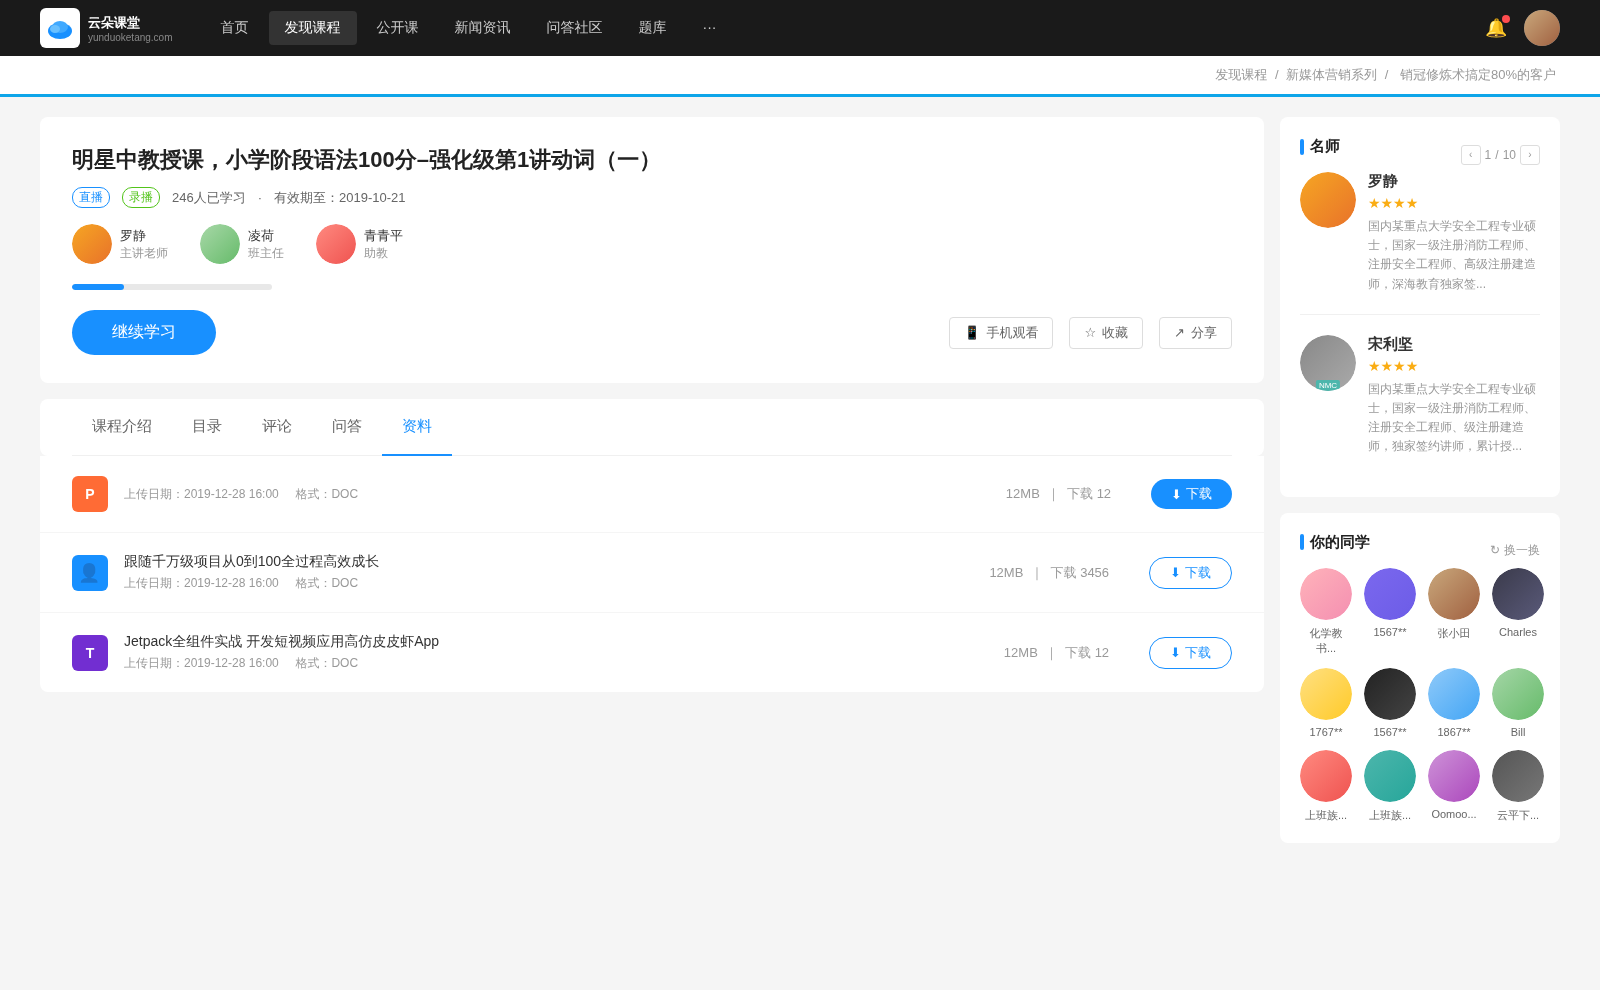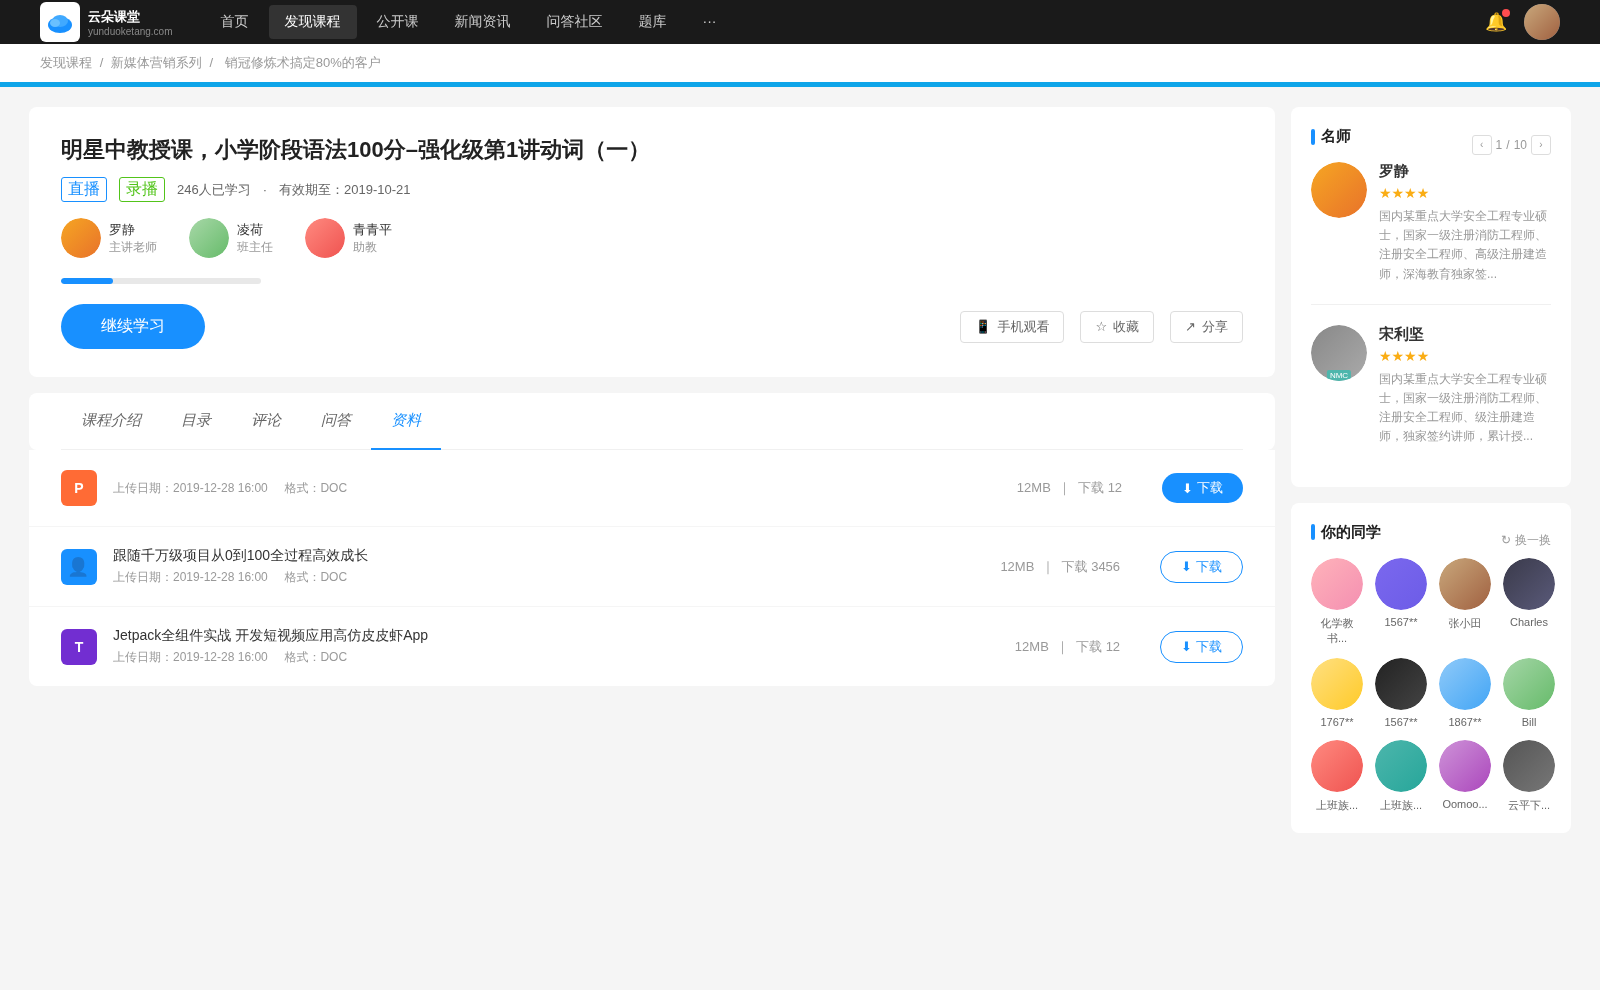"云朵课堂" .navbar { height: 44px -> 56px }
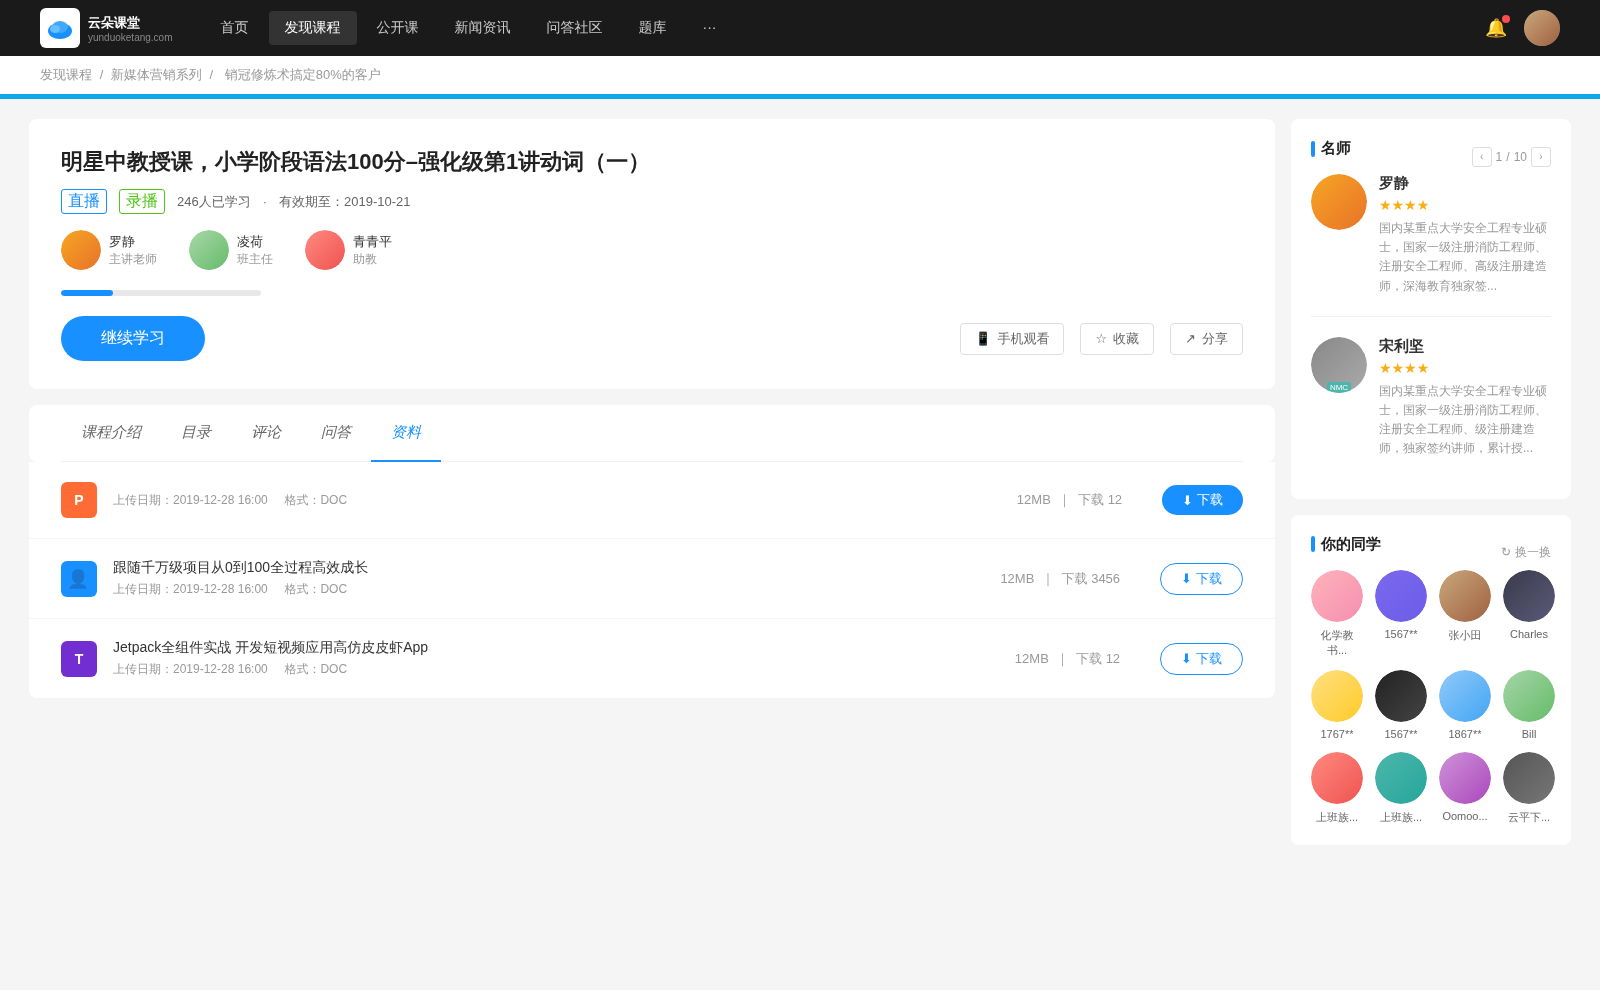"发现课程 / 新媒体营销系列 / 销冠修炼术搞定80%的客户" .breadcrumb { border-bottom: 5px solid #0ea5e9 -> 3px solid #0ea5e9; text-align: none -> right }
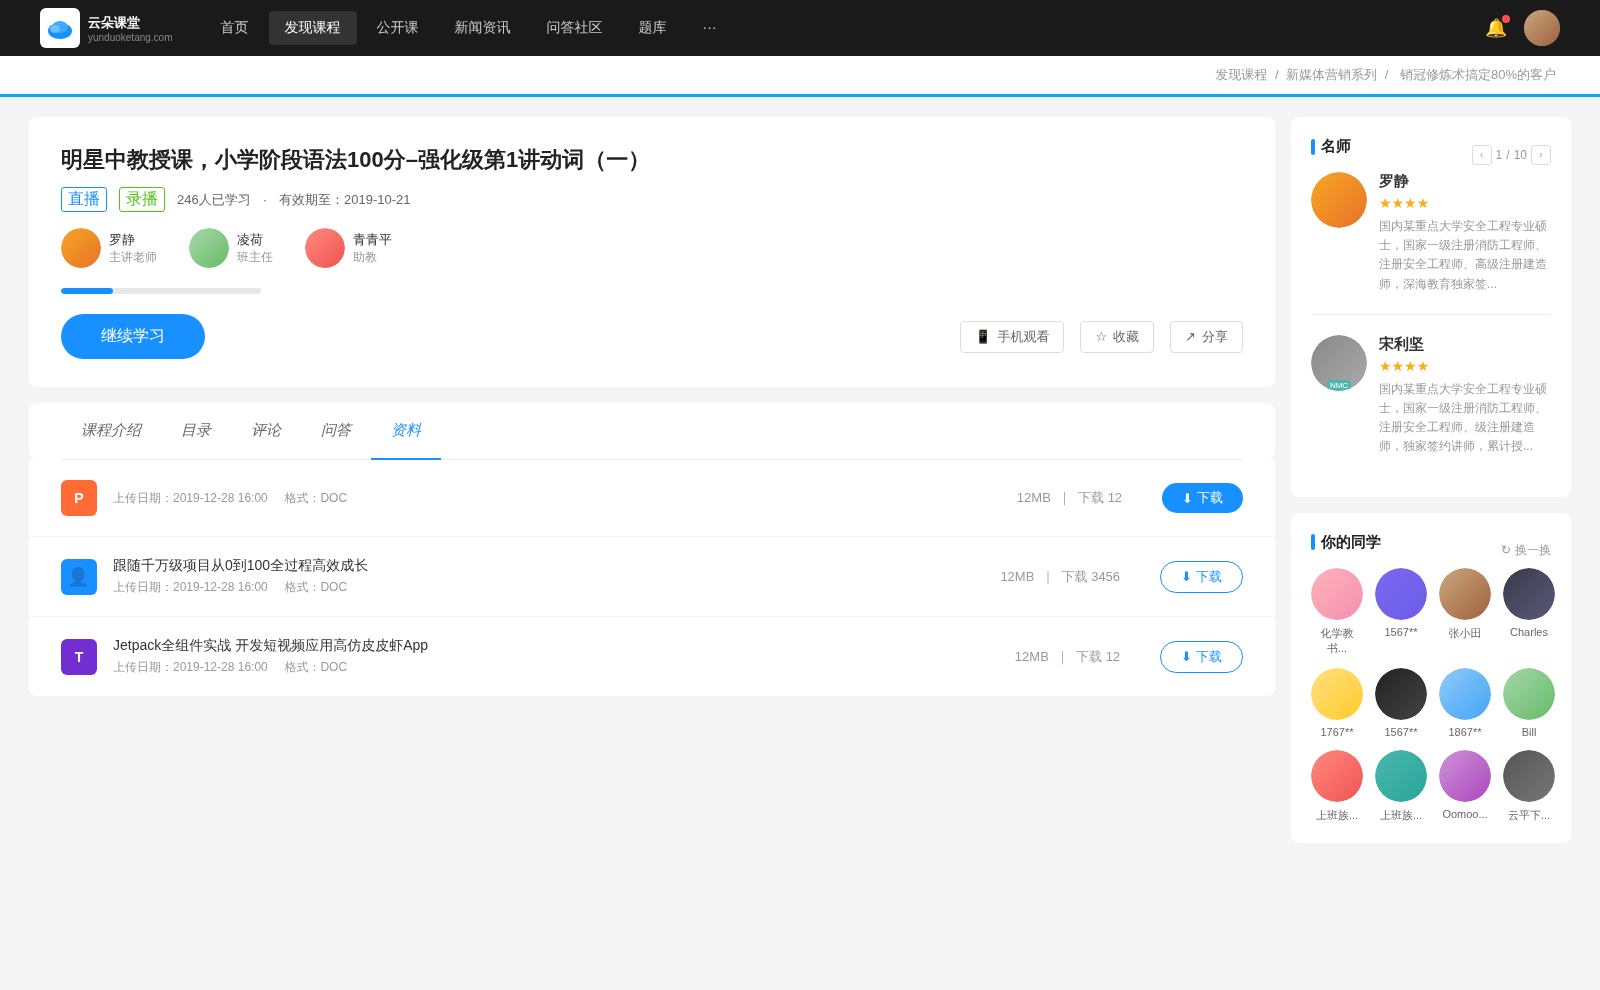"明星中教授课，小学阶段语法100分–强化级第1讲动词（一）" .main { padding: 20px 29px -> 20px 40px }
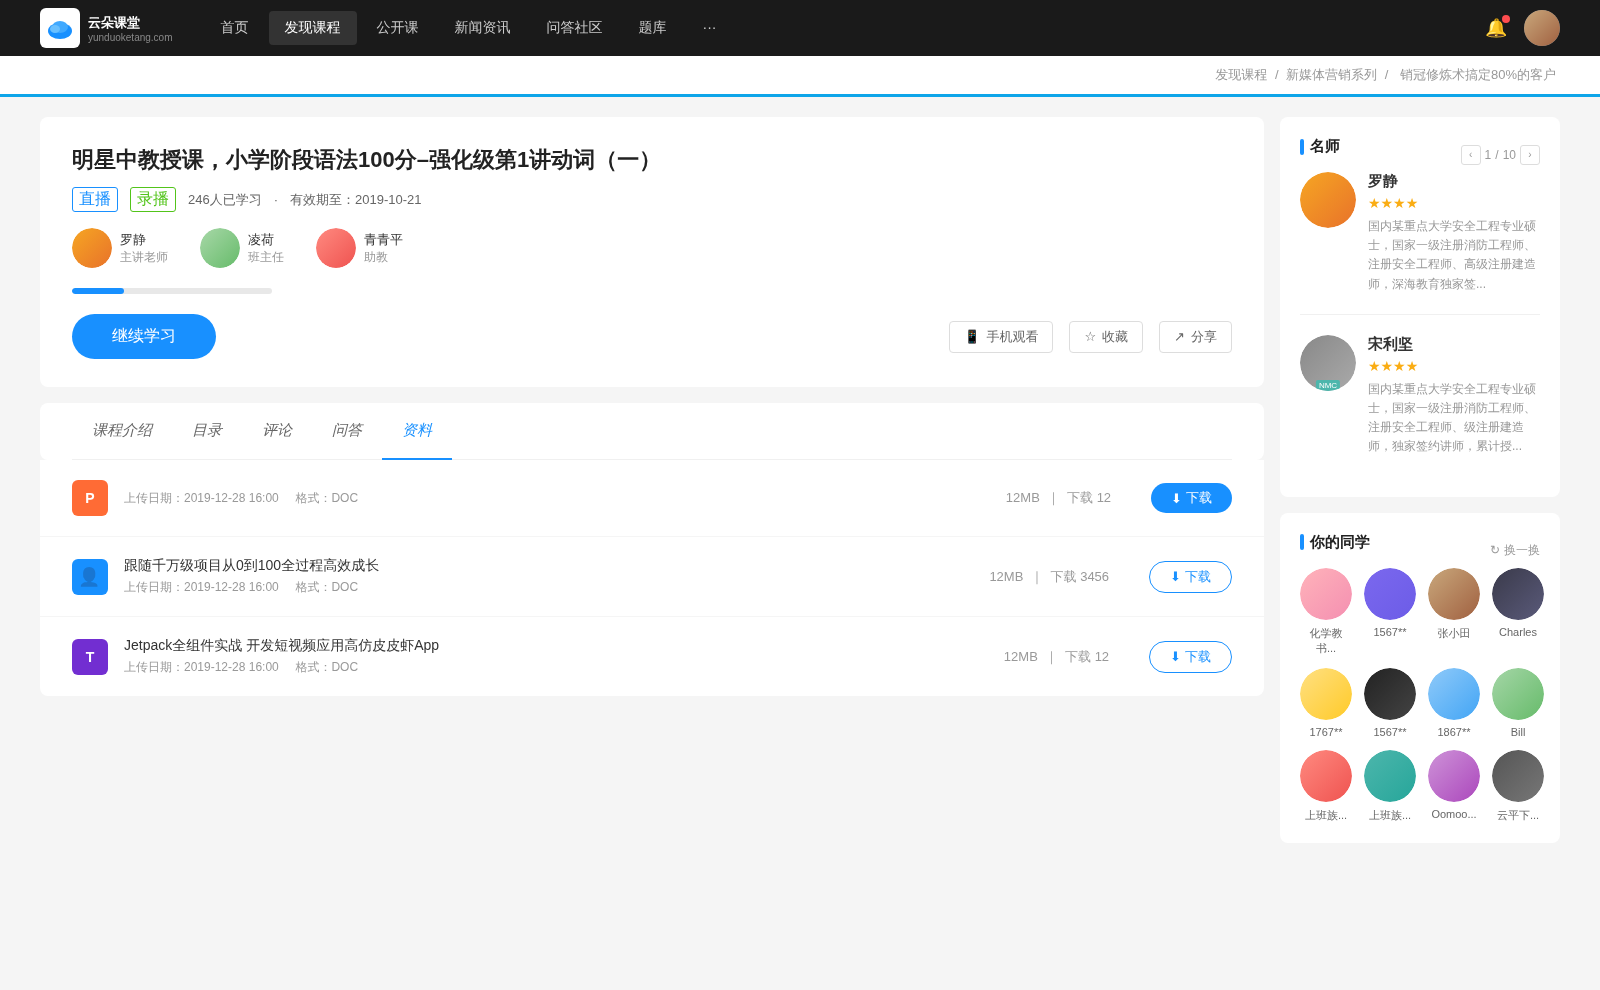"直播" .tag { border-radius: 3px -> 10px; font-size: 16px -> 12px }
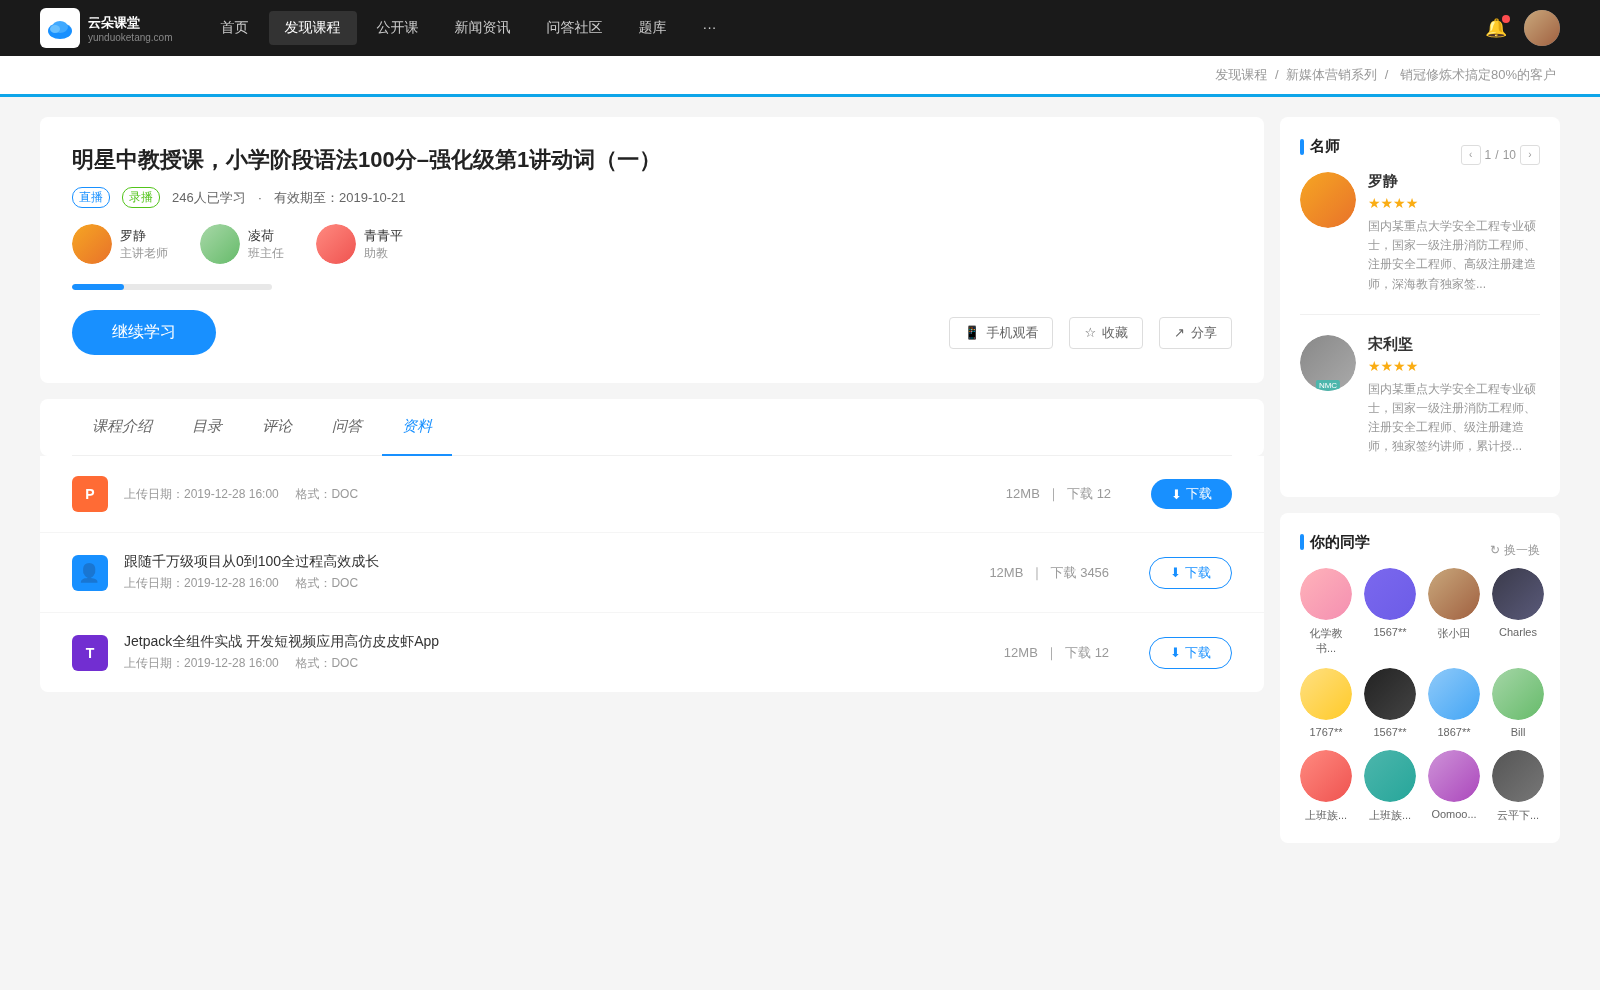"课程介绍" .tab { font-style: italic -> none }
